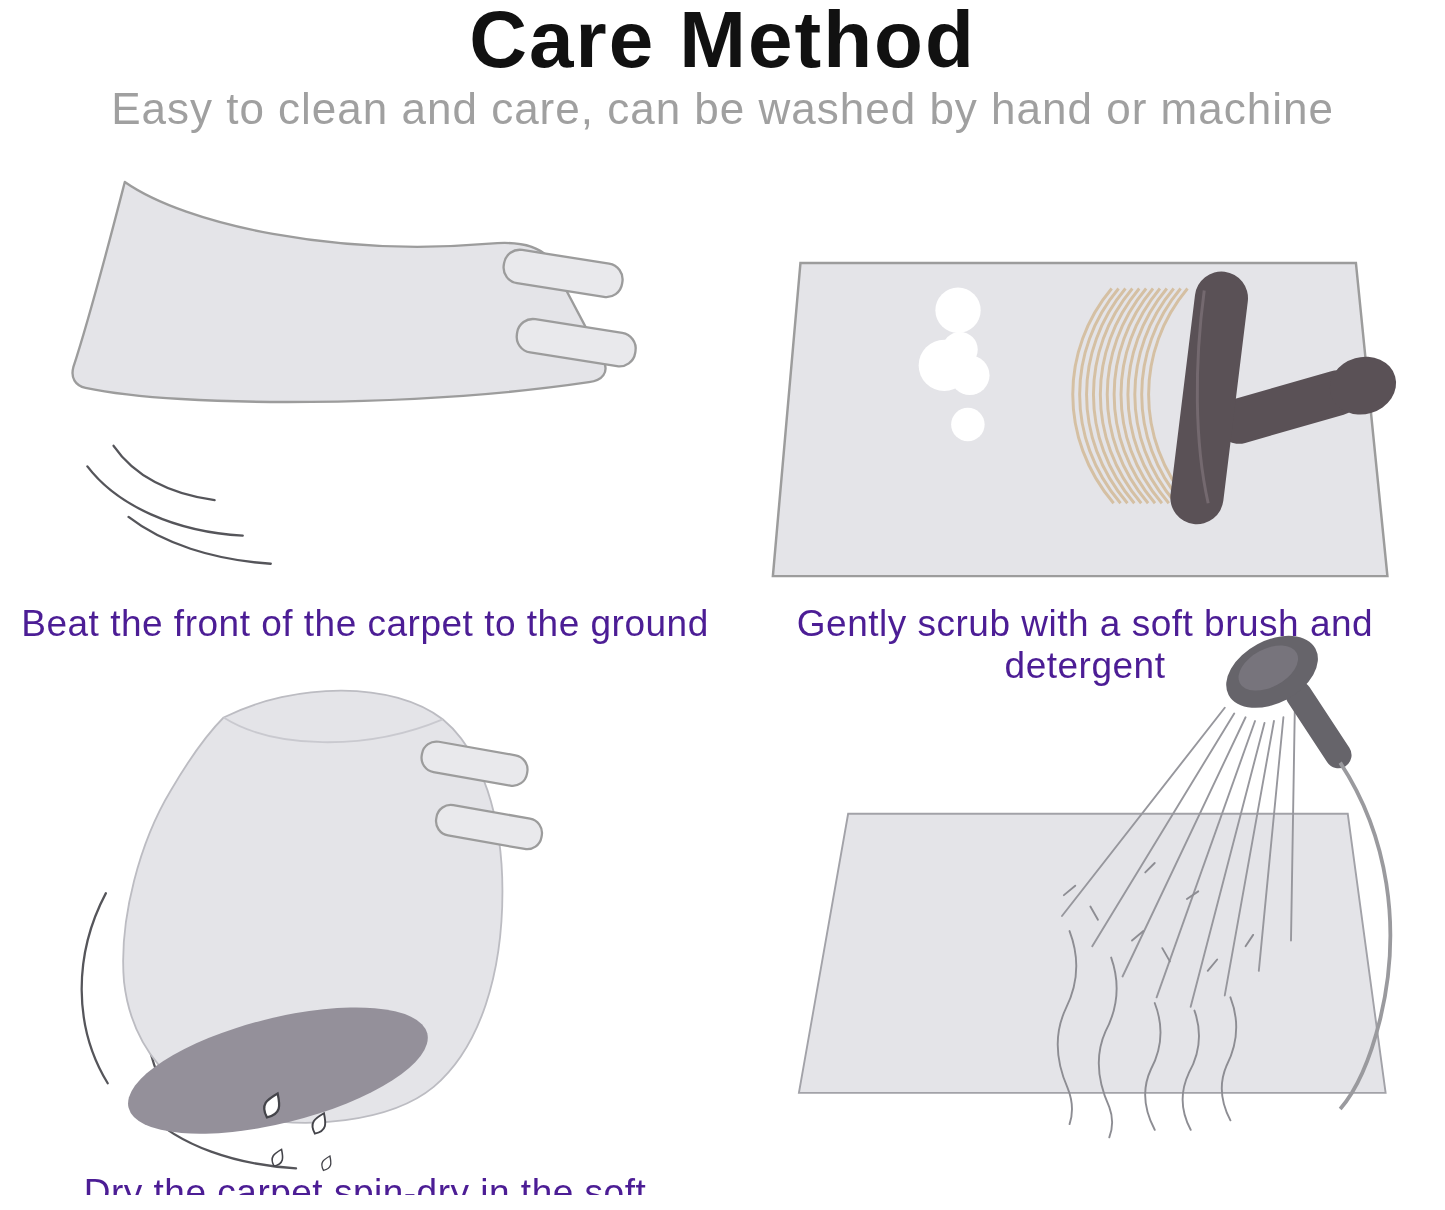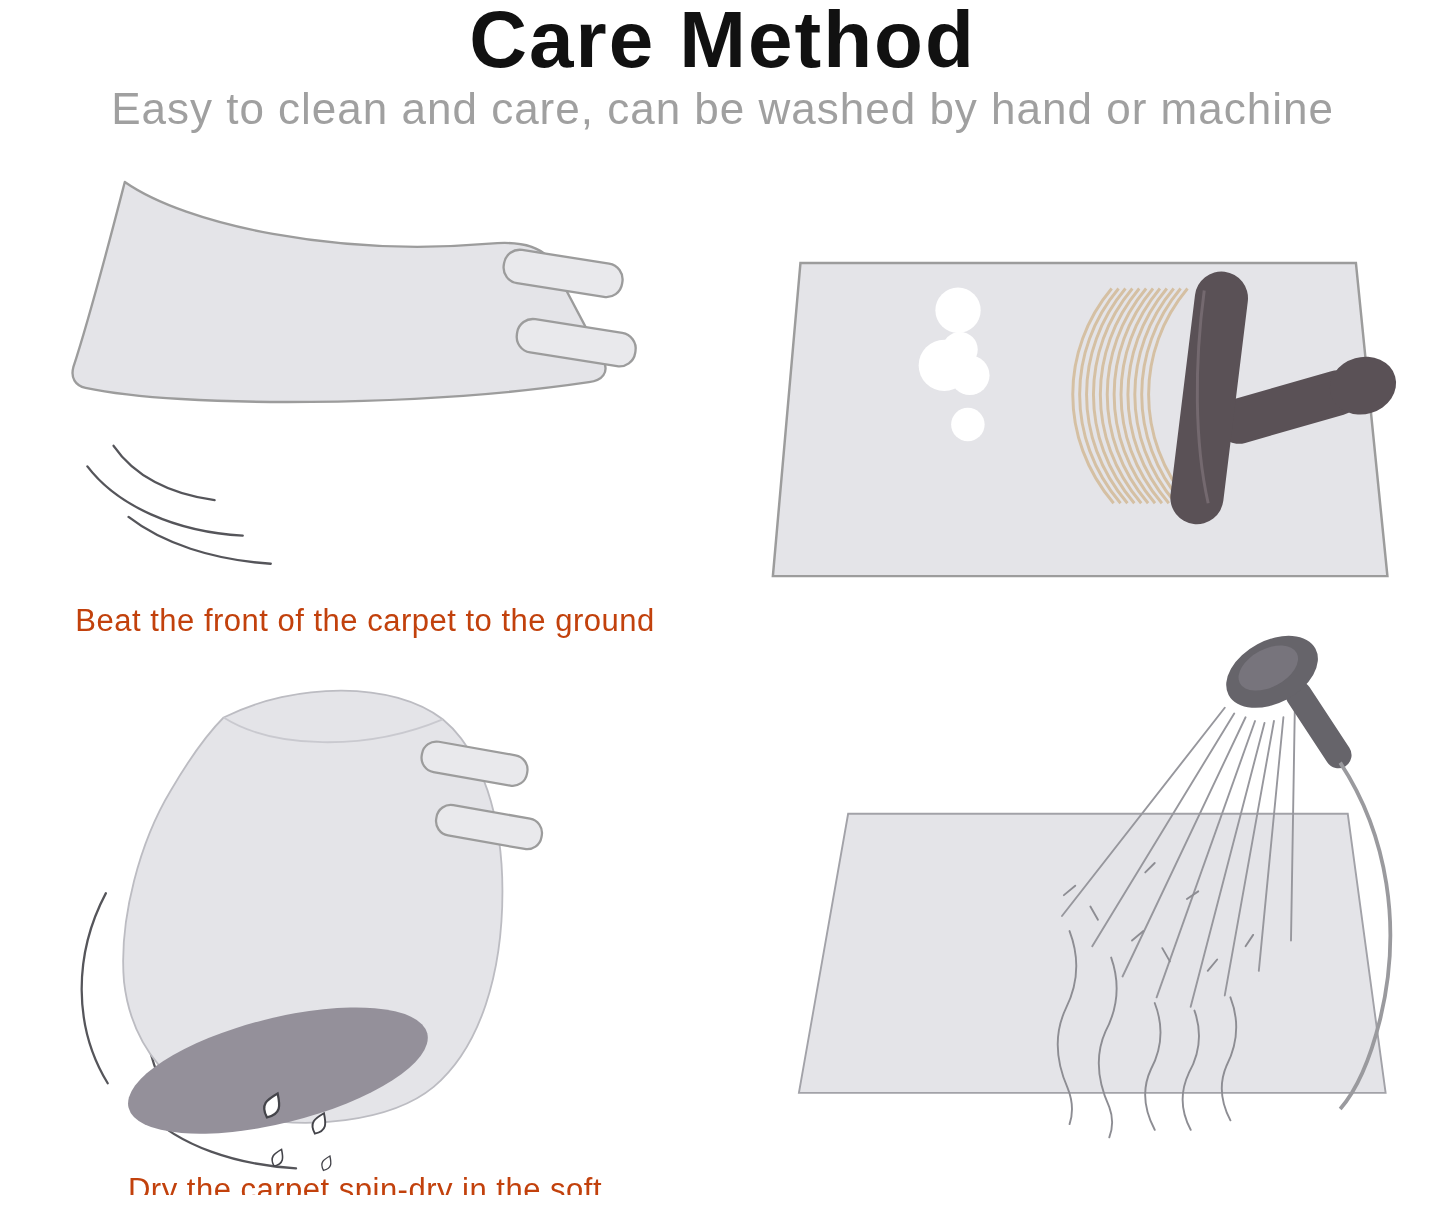"Beat the front of the" .caption { color: #c2410c -> #4c1d95; font-size: 31px -> 37px }
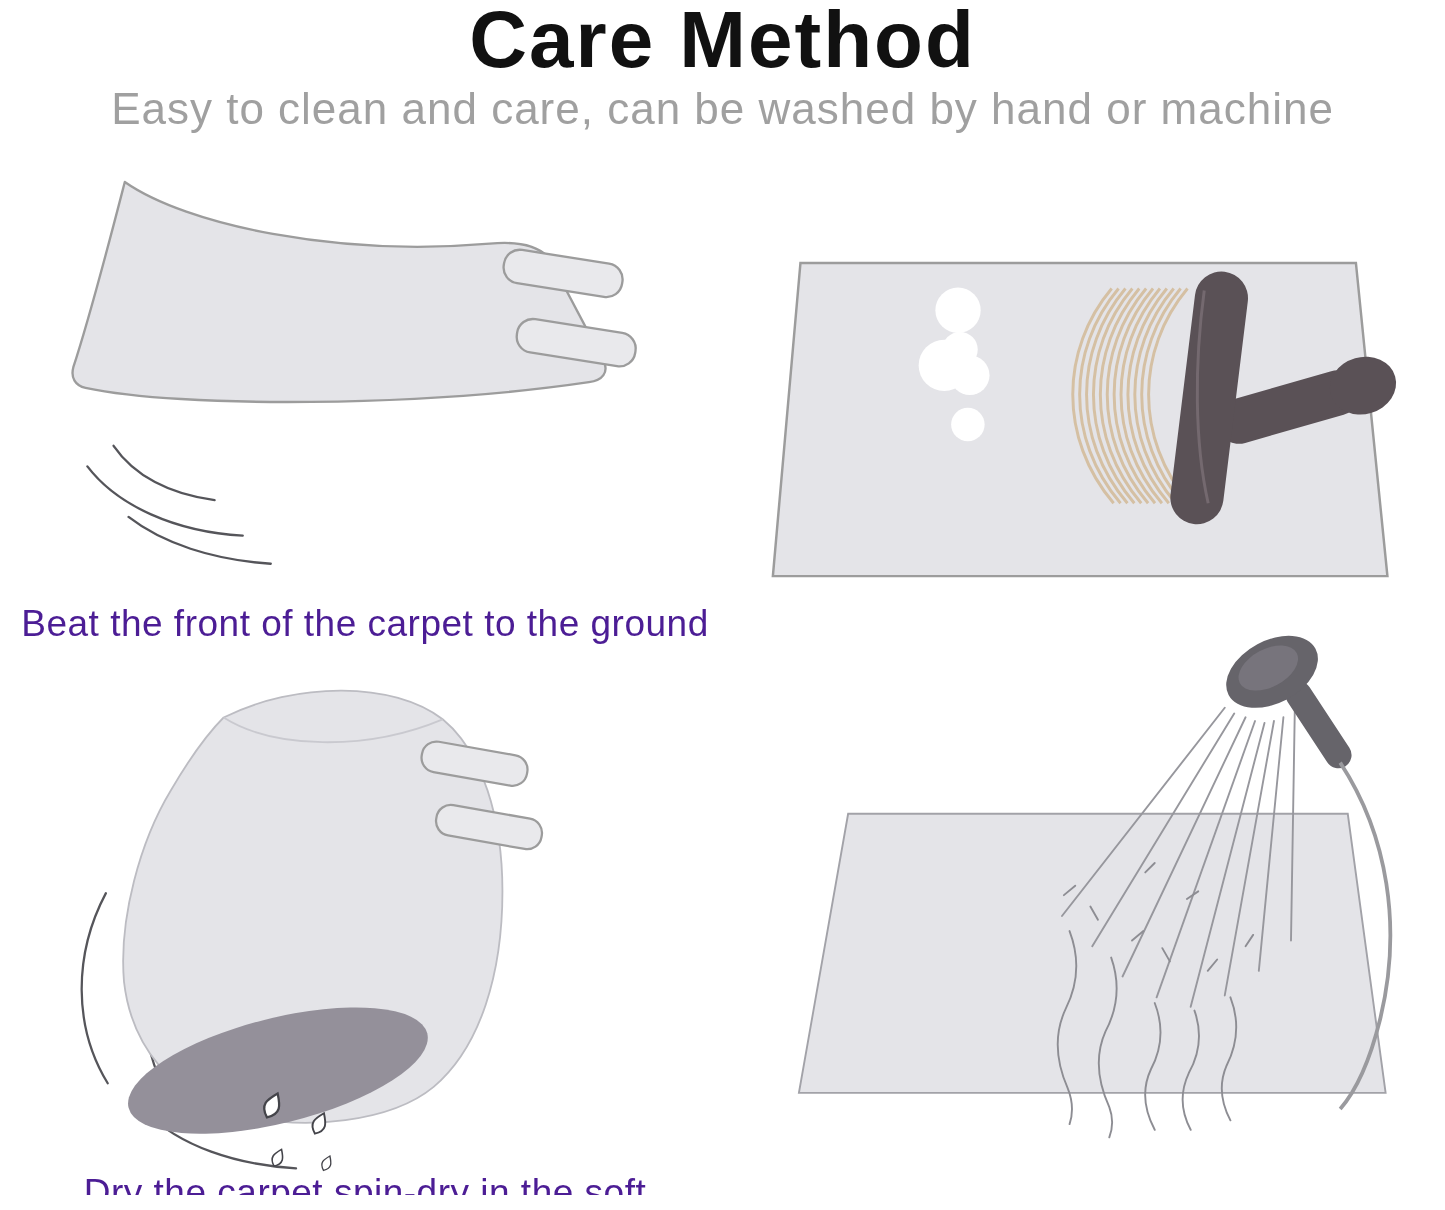"Gently scrub with a soft" p.caption { html: none -> <p>Gently scrub with a soft brush and detergent</p> }
